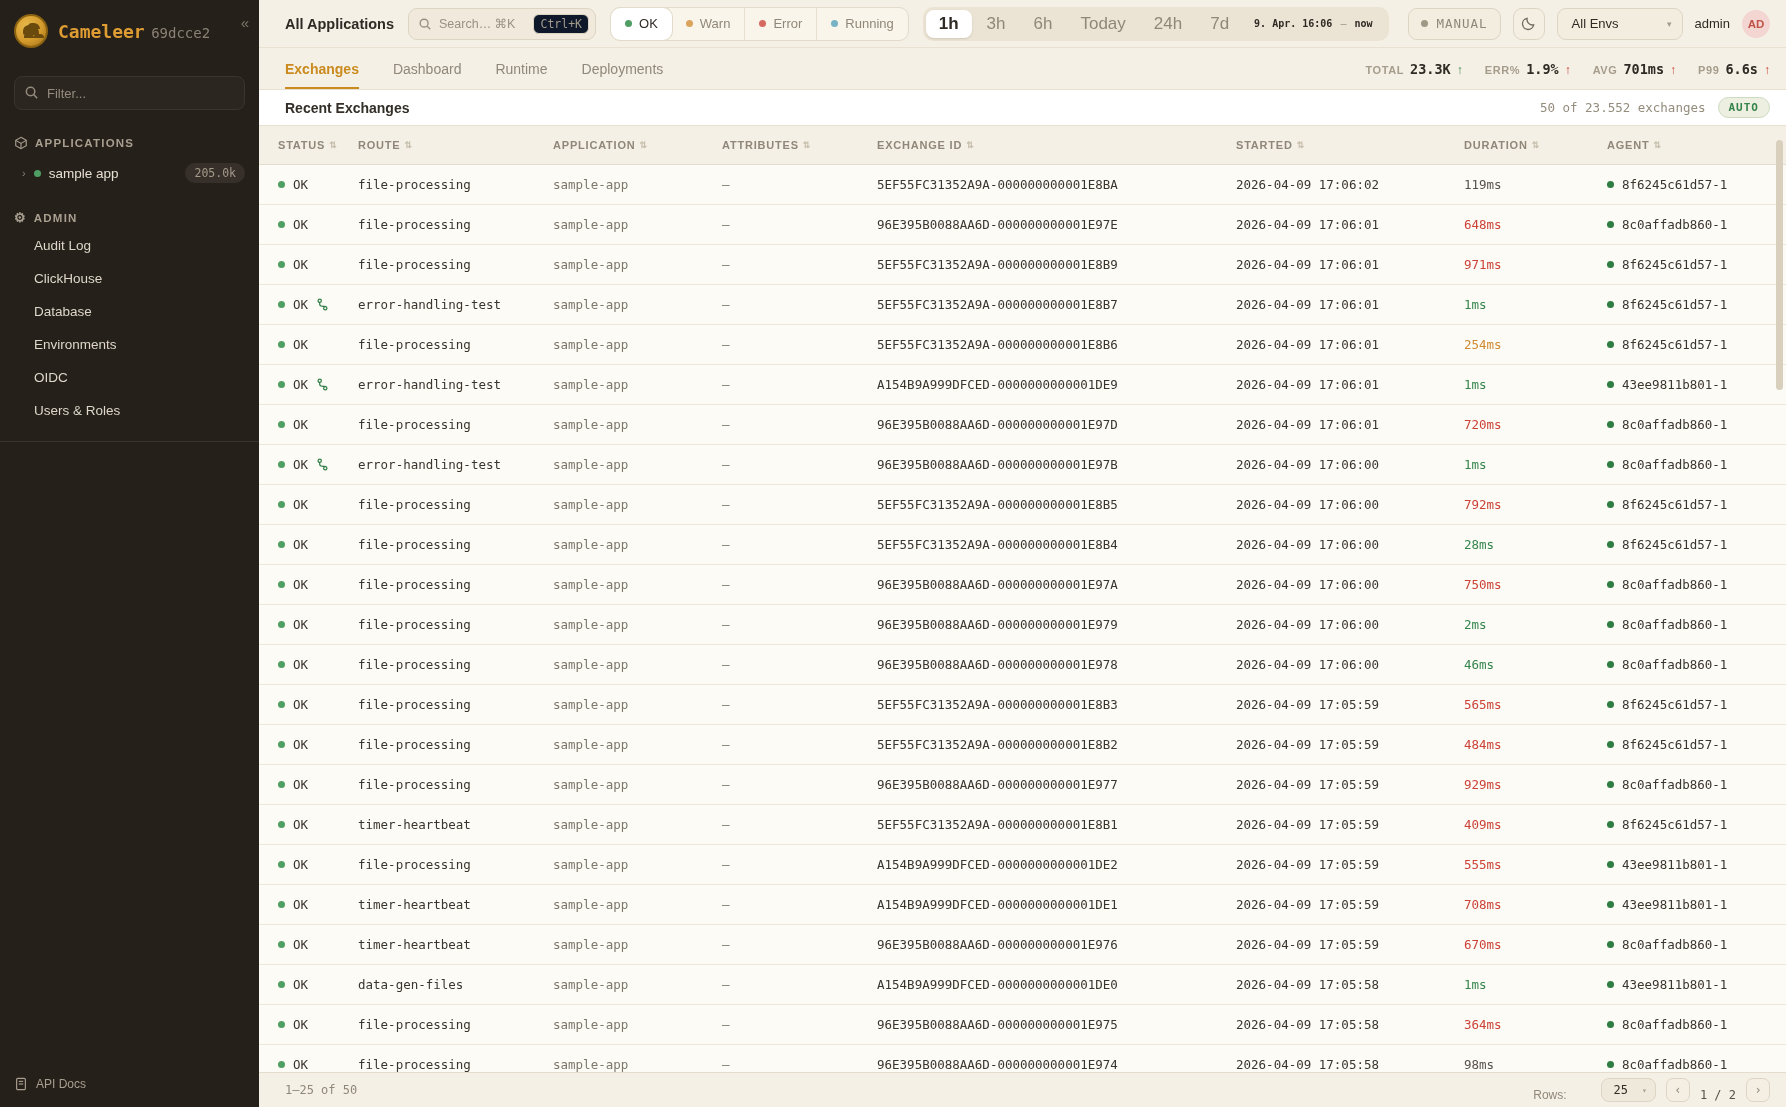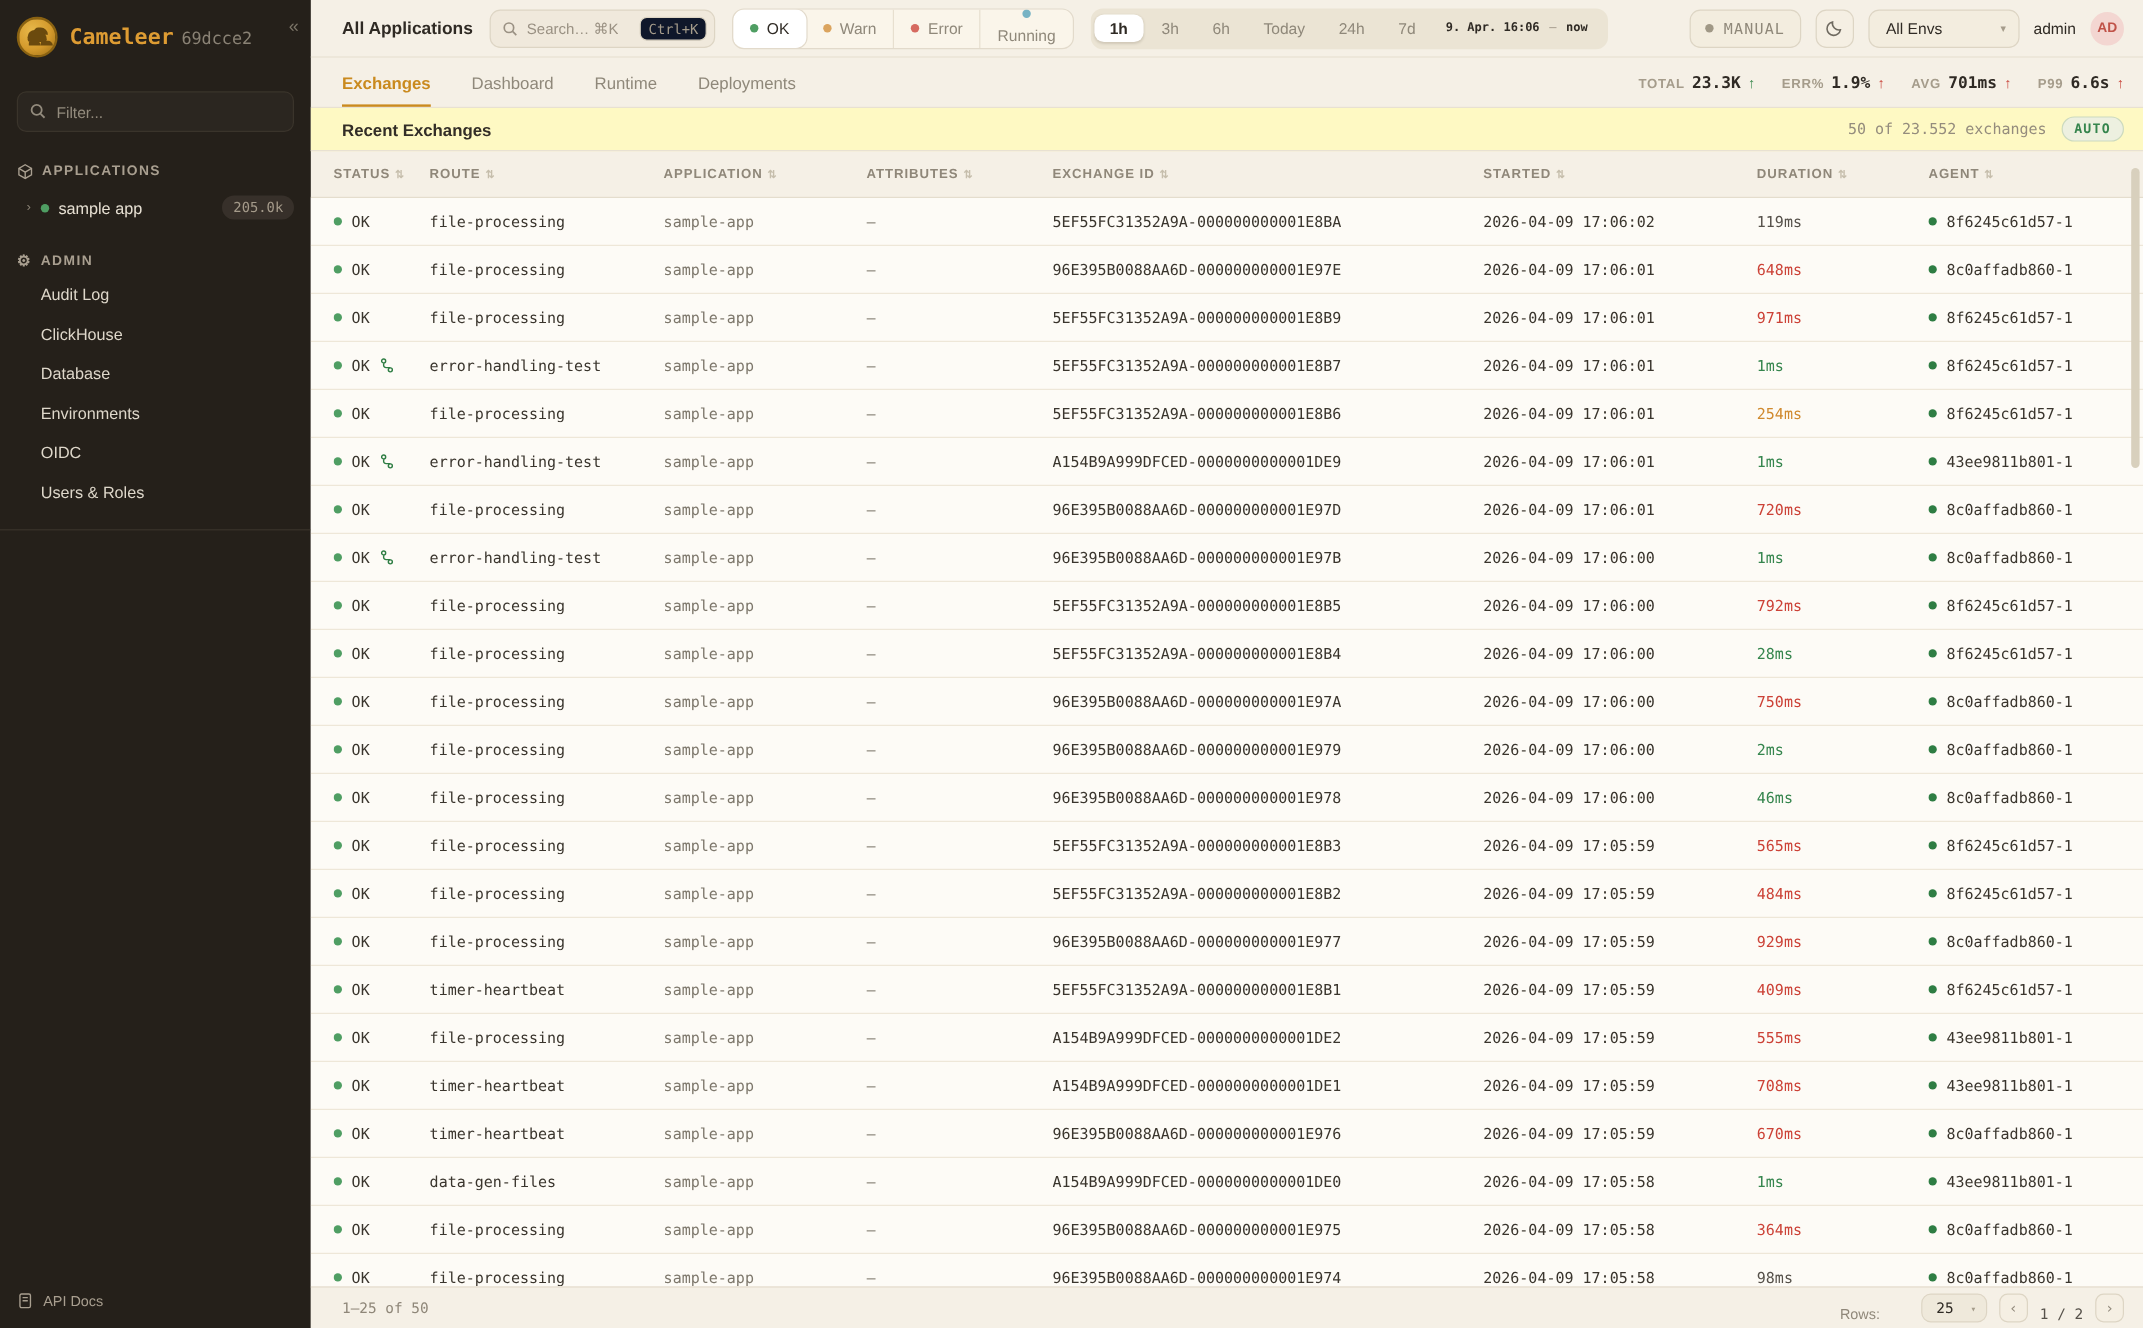"Running" .seg:last-child { flex-direction: column -> none }
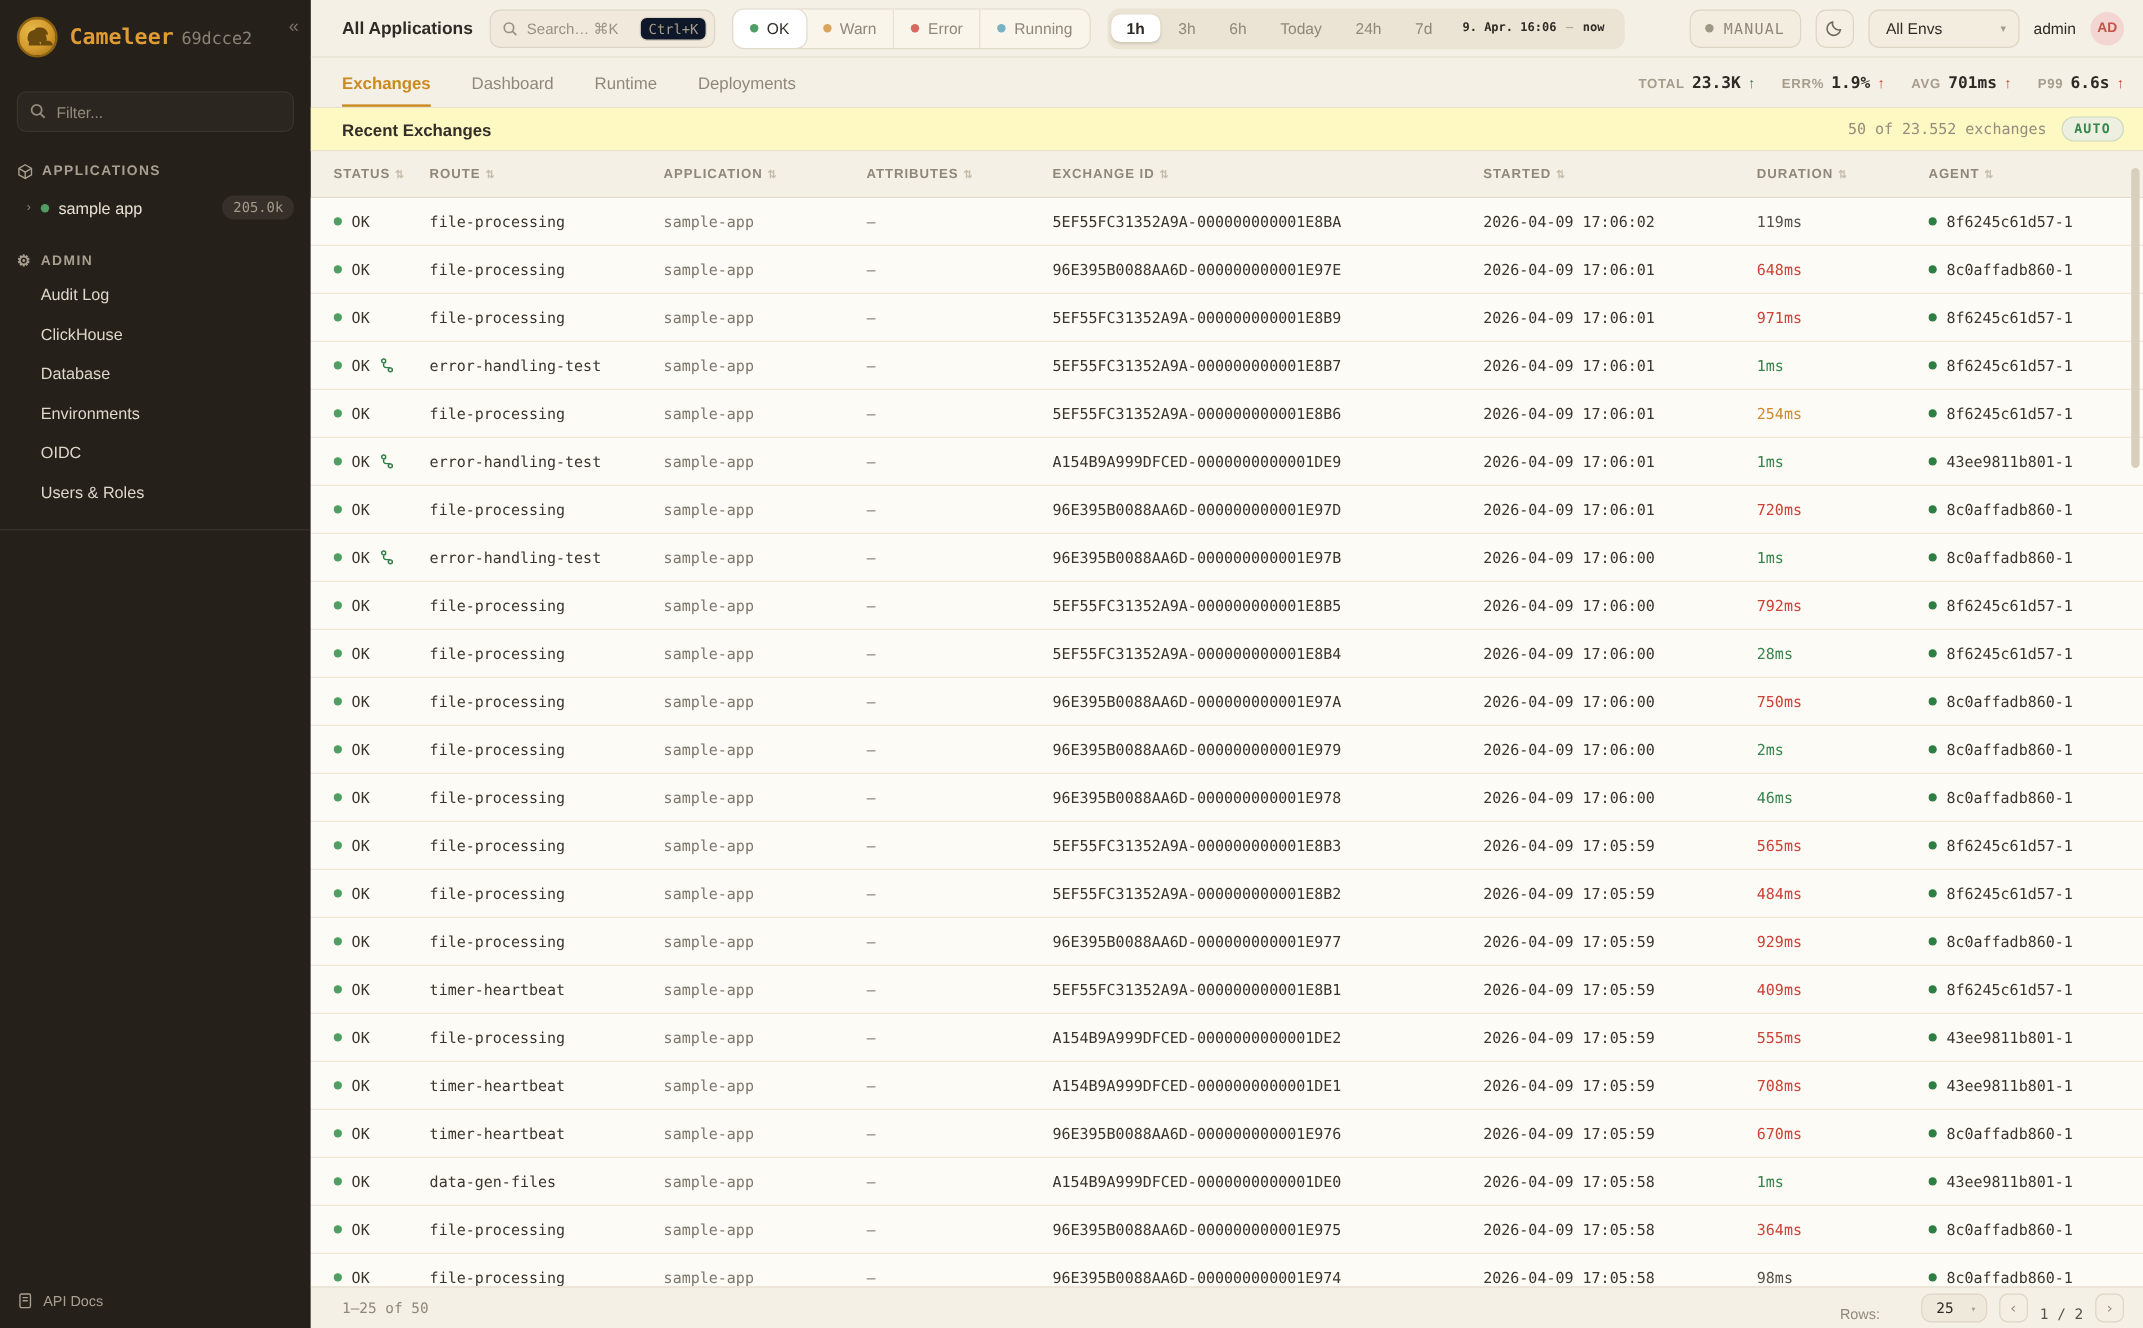"1h" .tseg { font-size: 13px -> 17px }
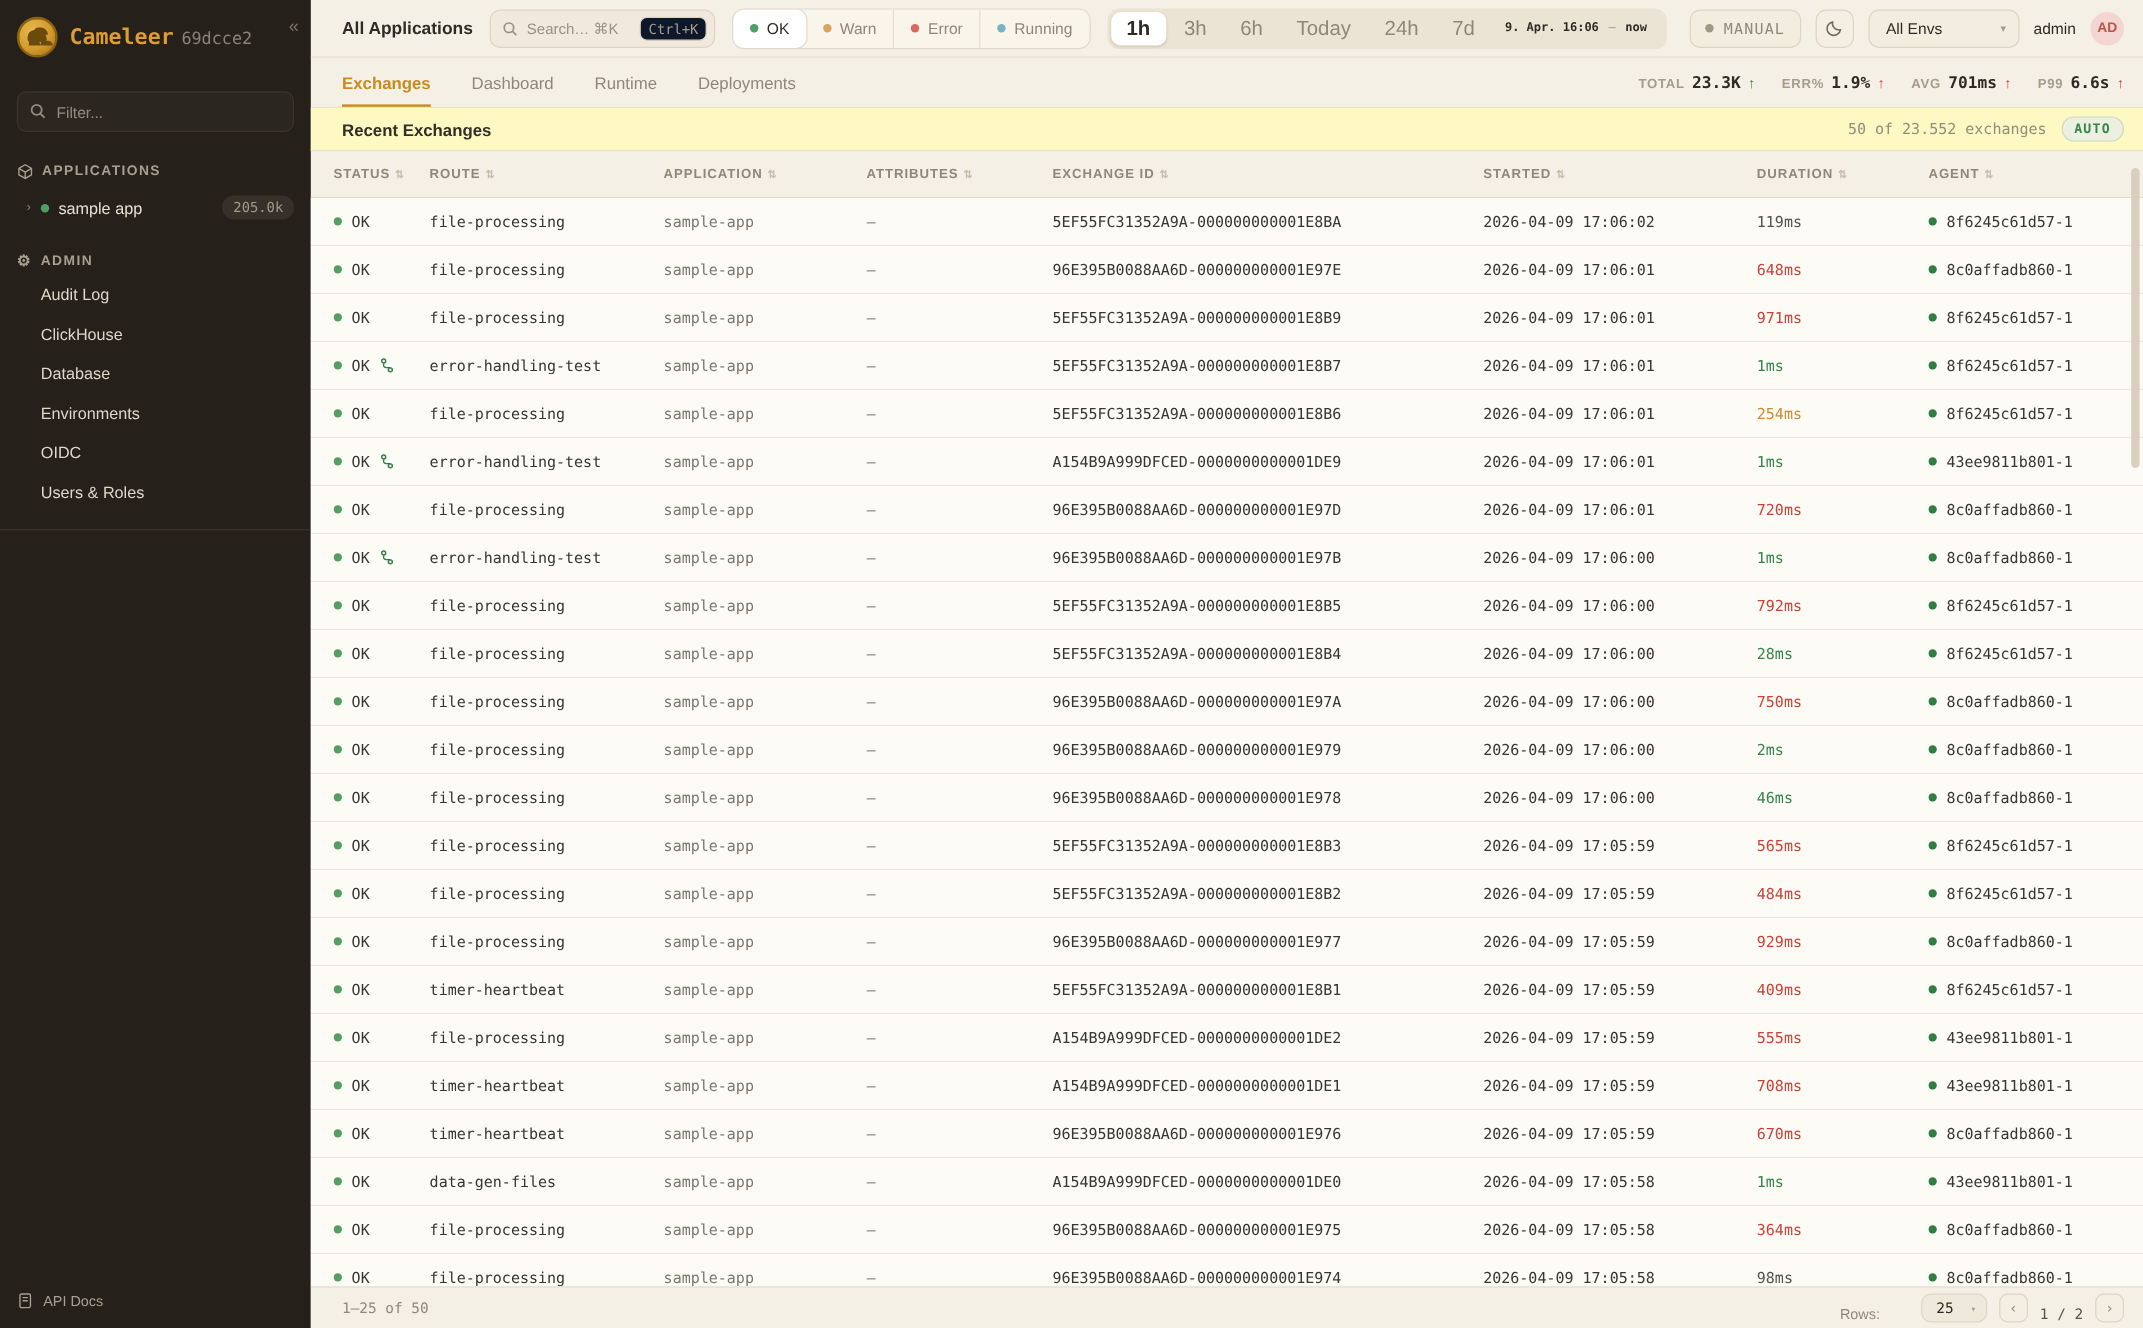"Recent Exchanges" .section-header { background: #fef9c3 -> #ffffff }
